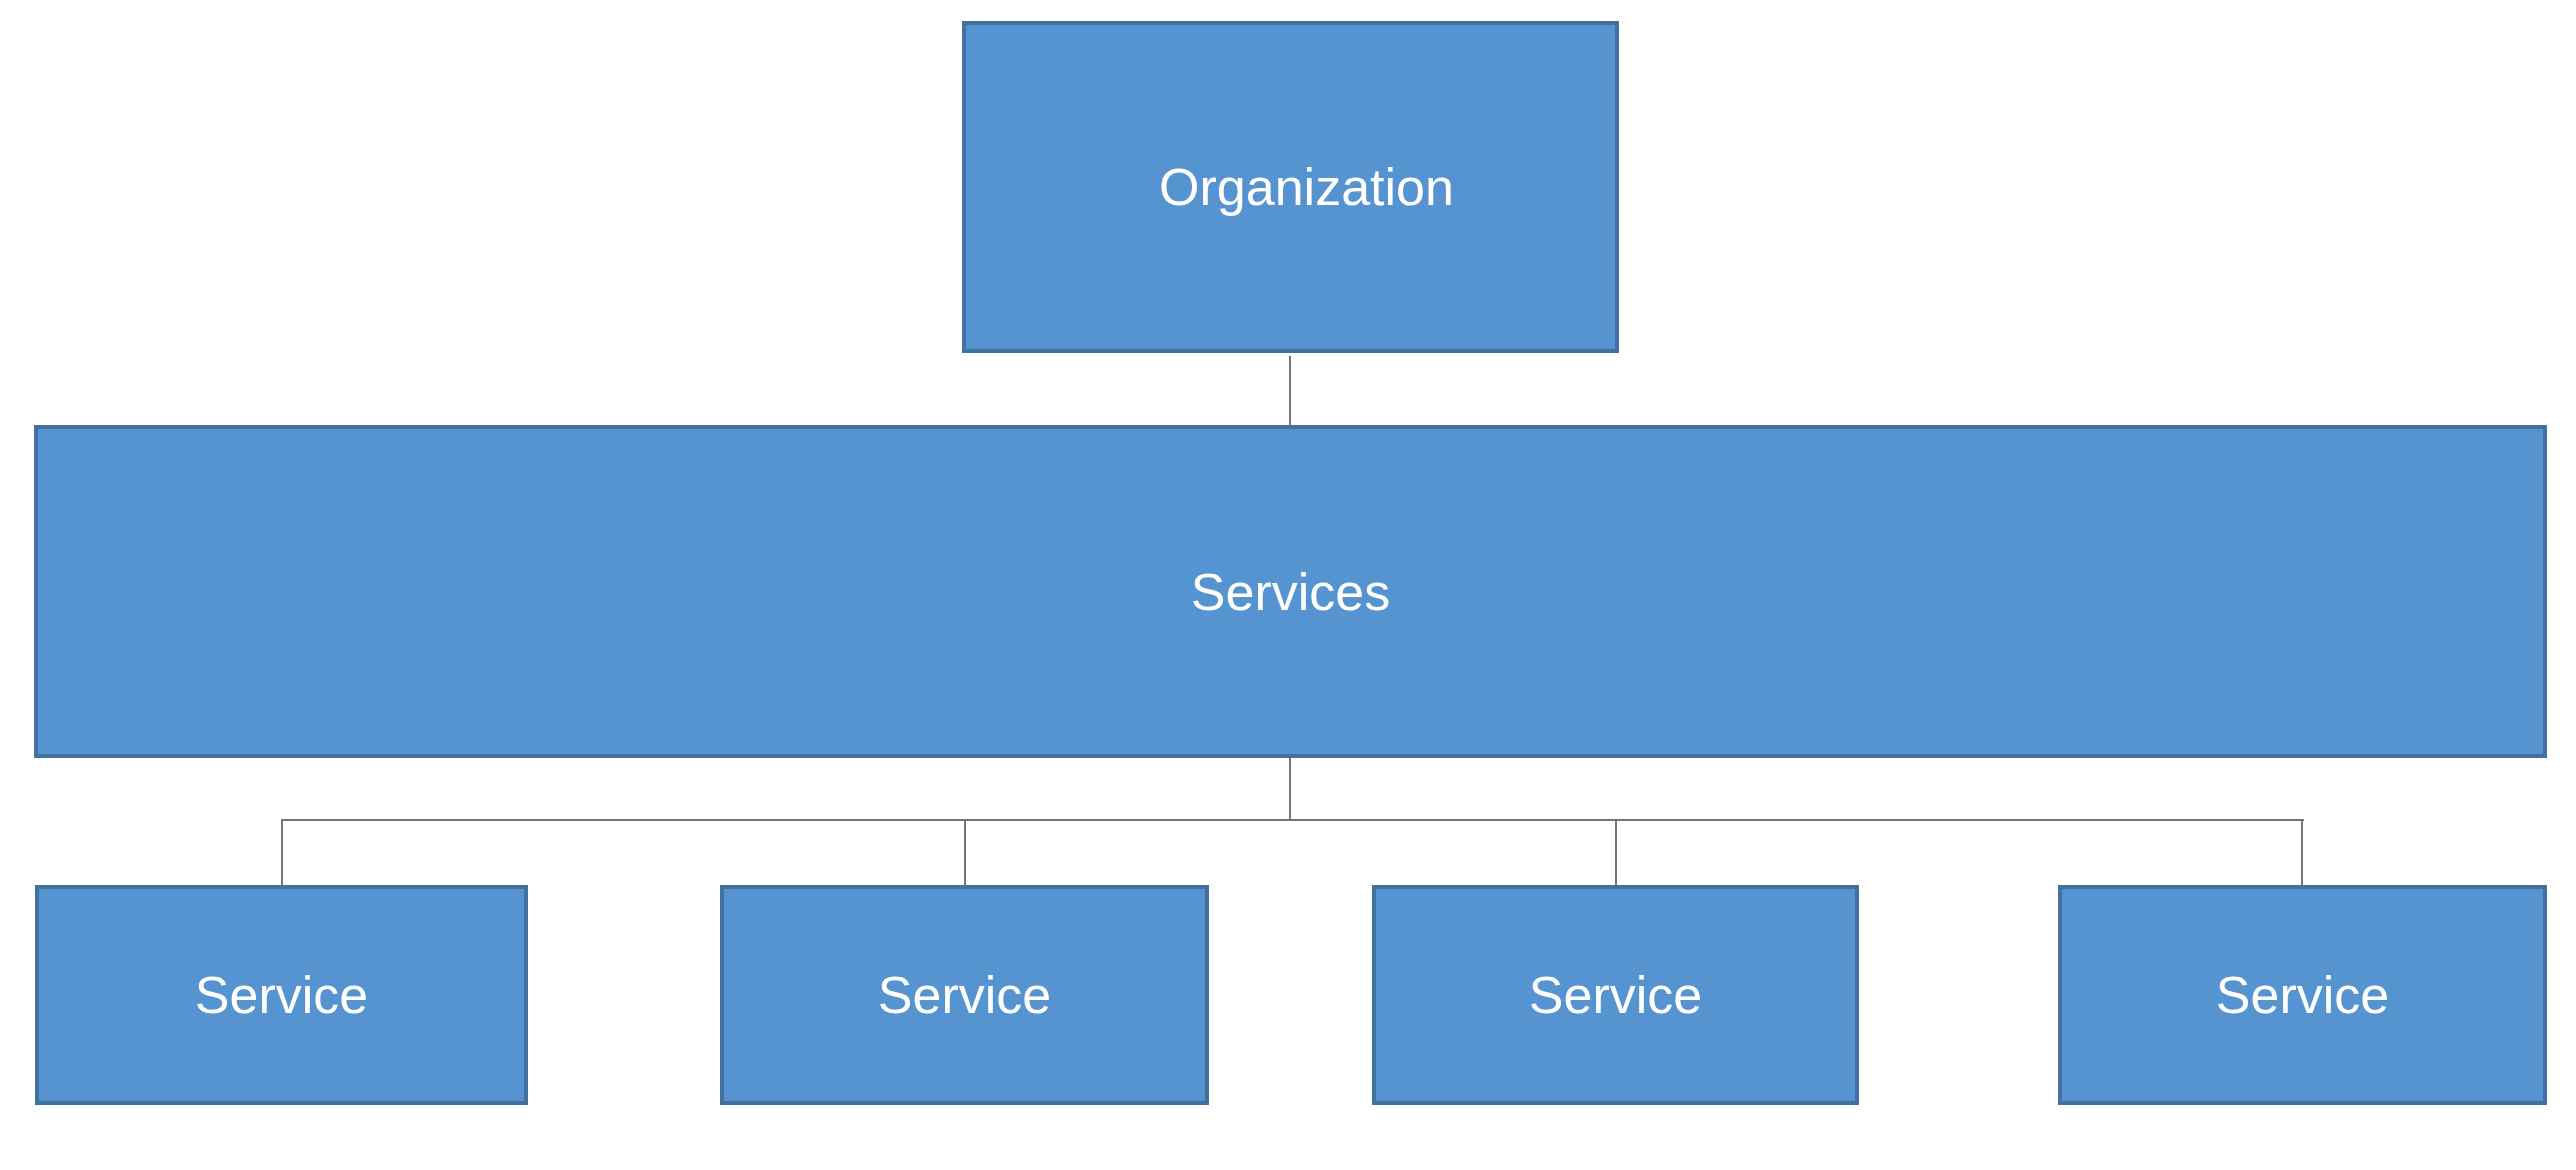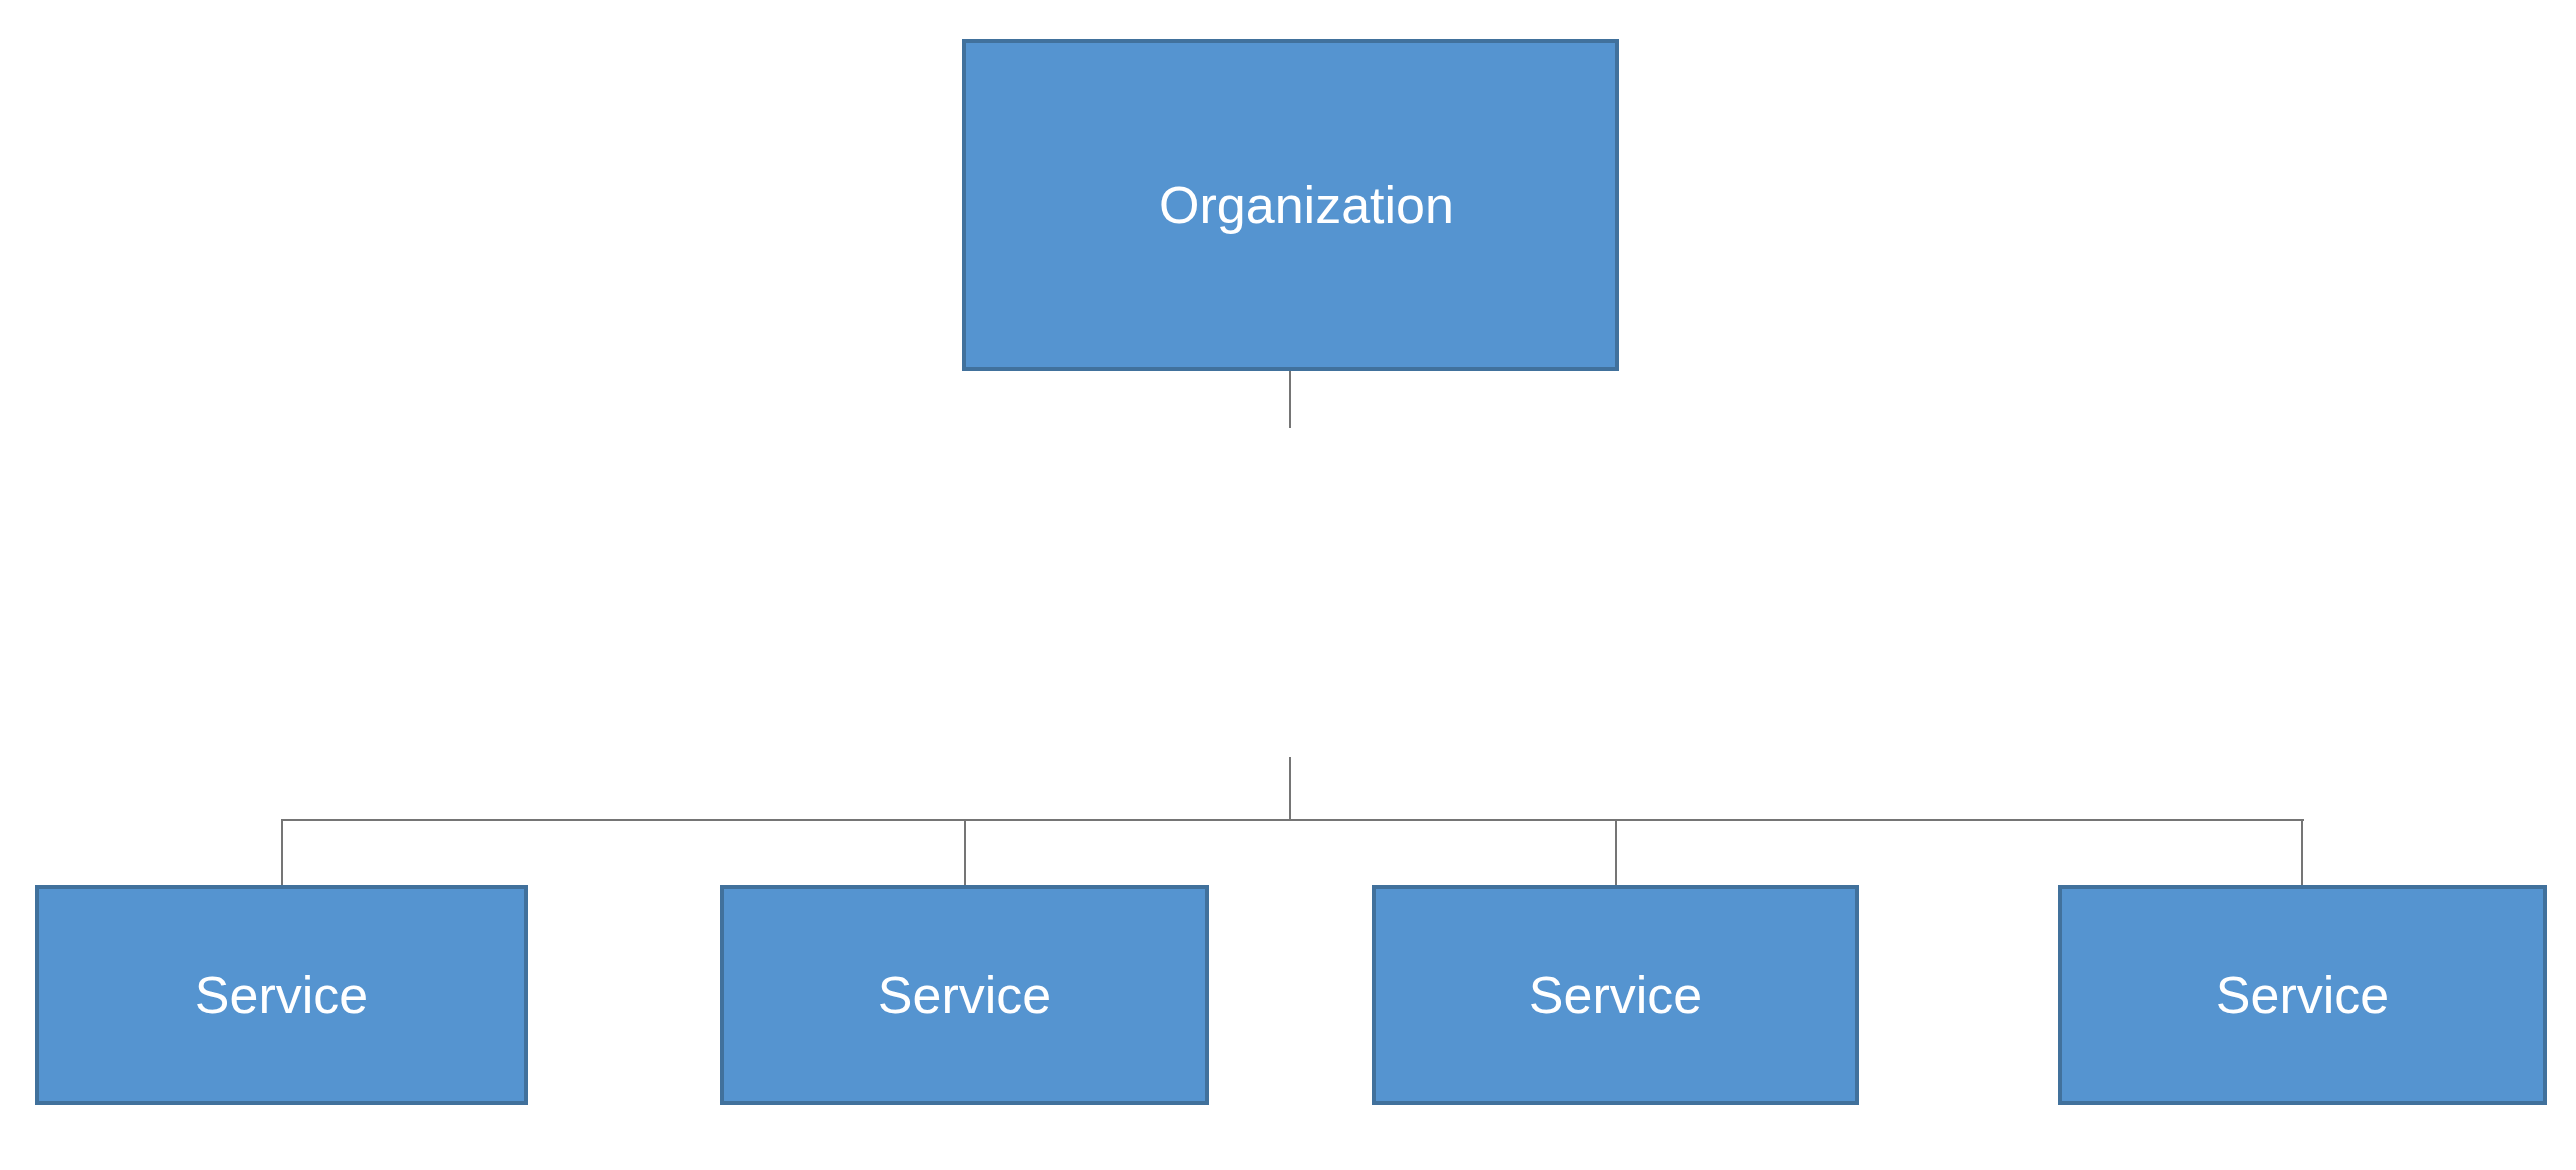"Organization" .node-org { top: 39px -> 21px }
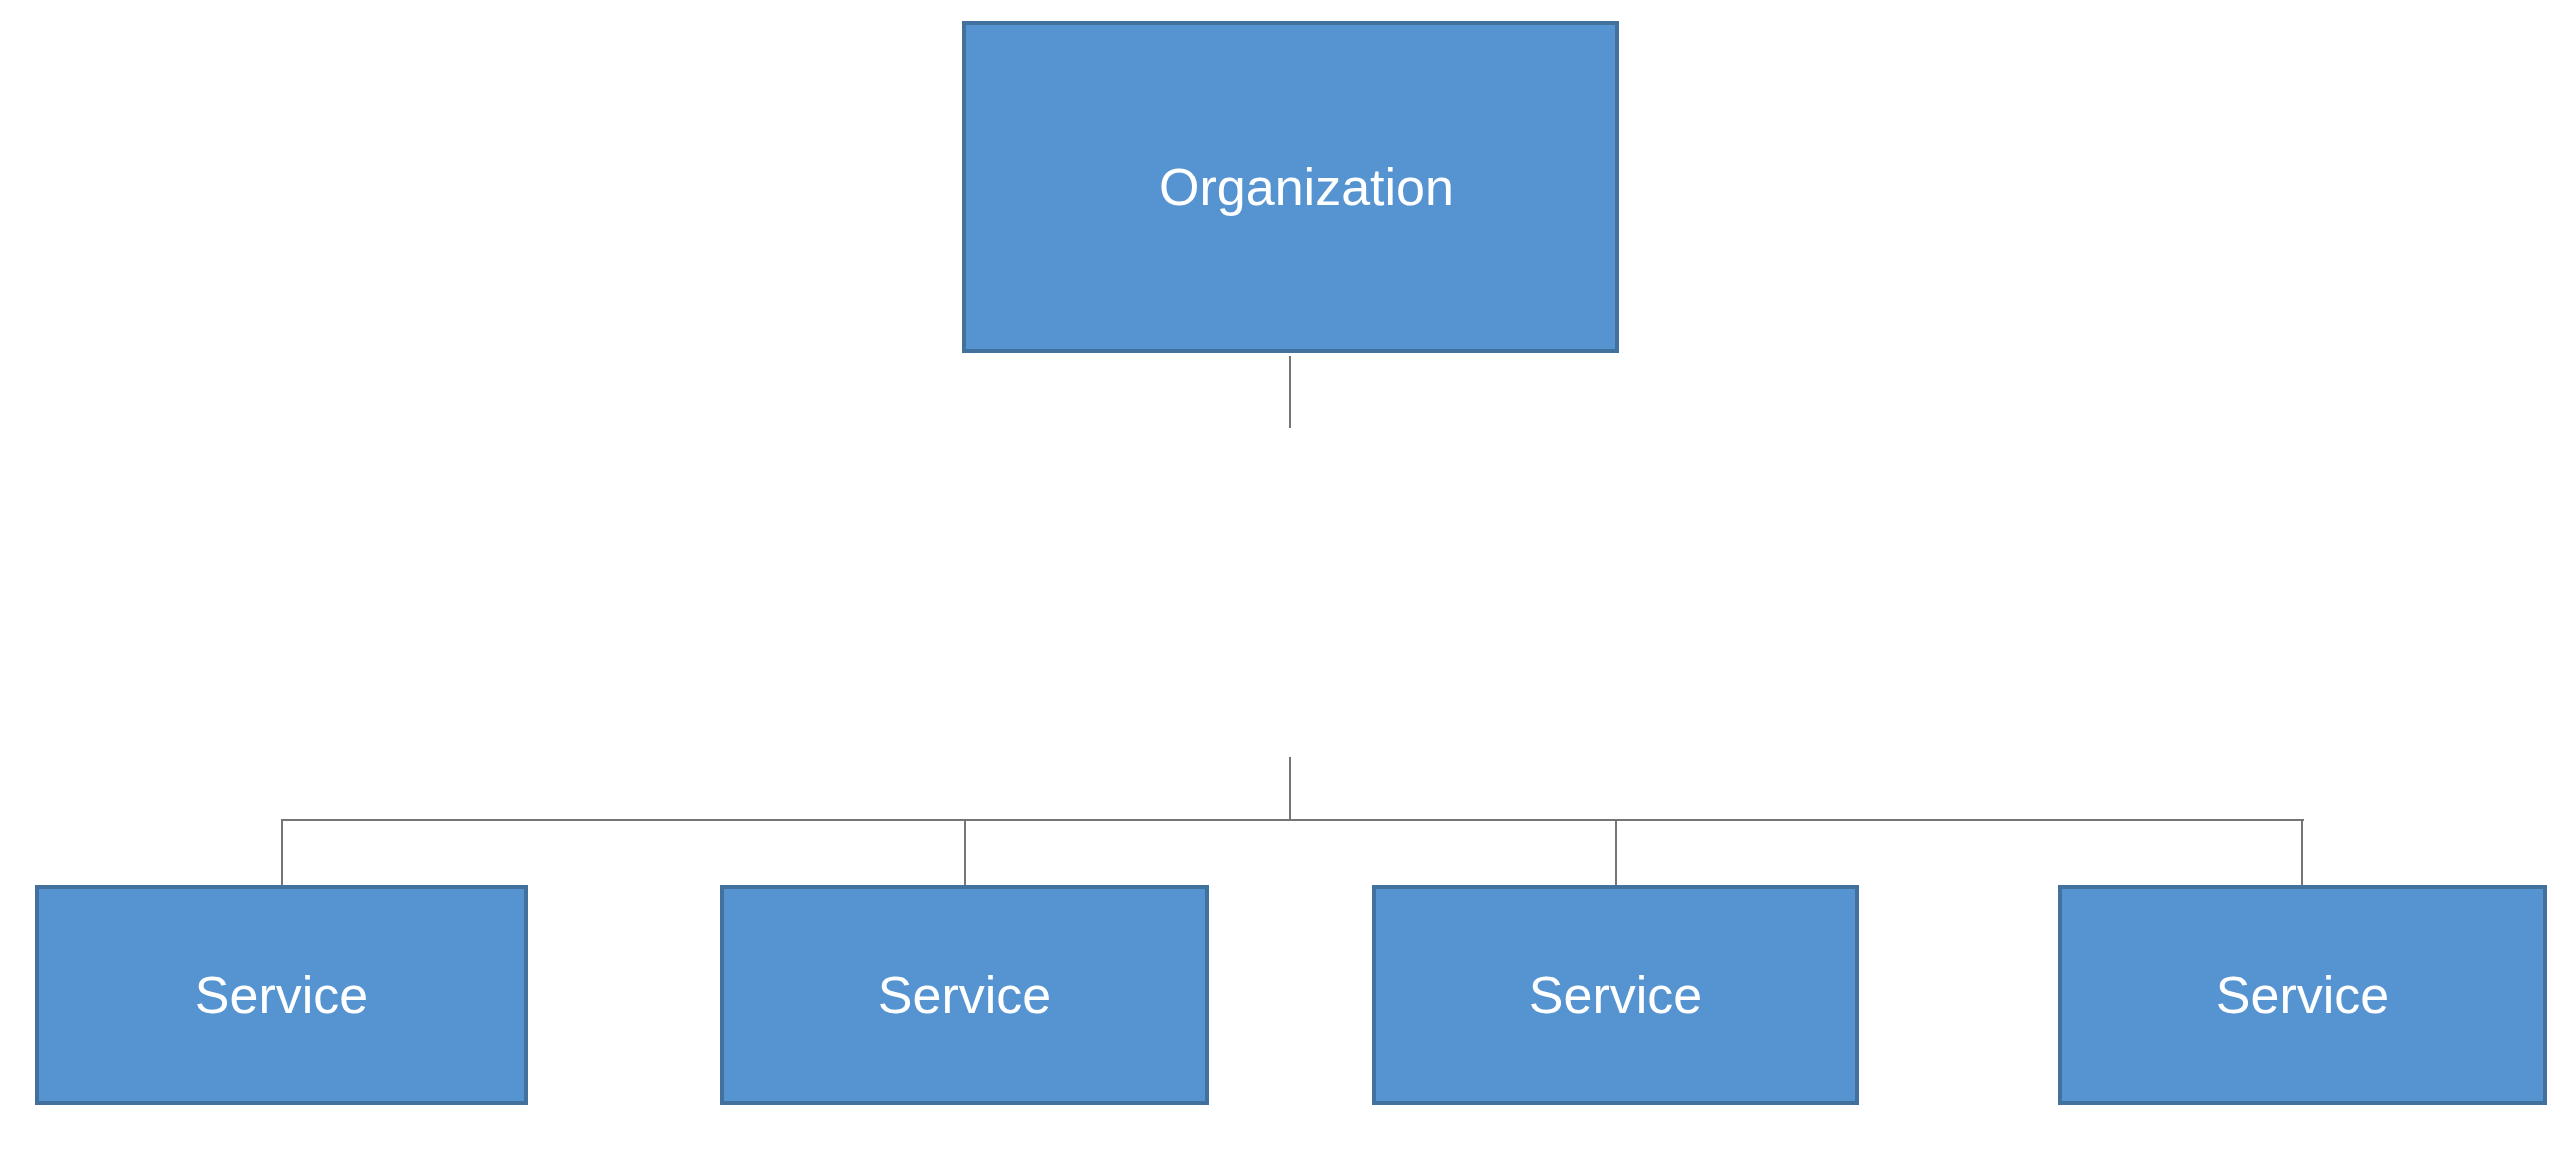"Services" div.node { html: none -> <div> <span>Services</span> </div> }
